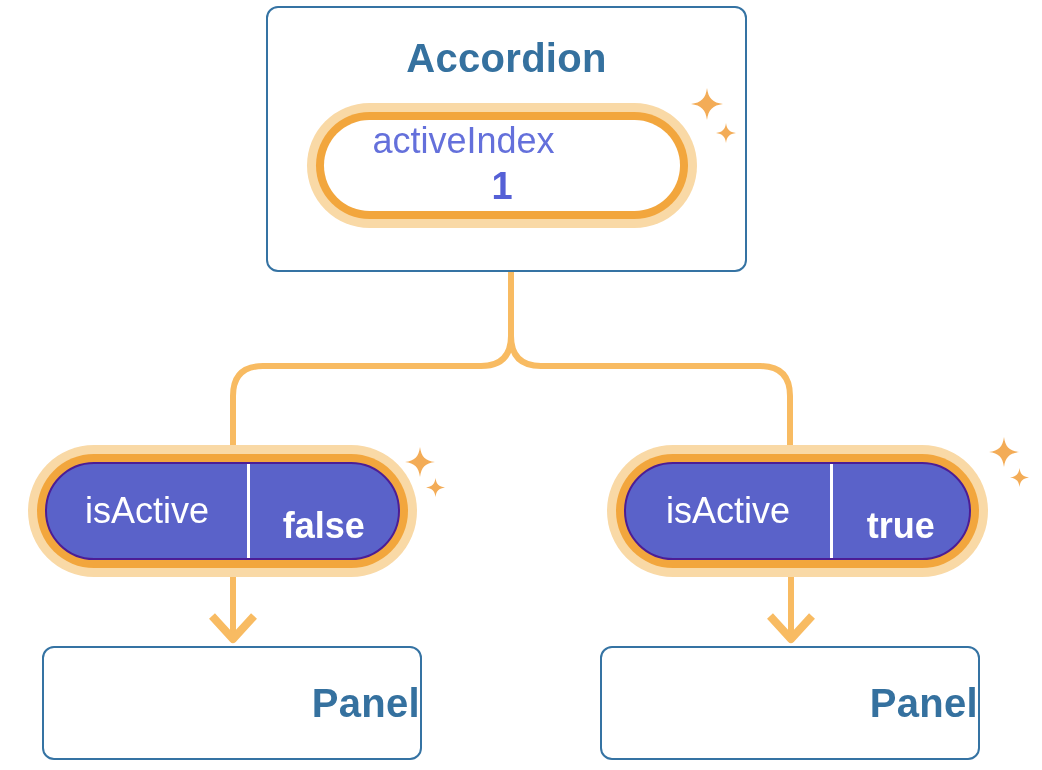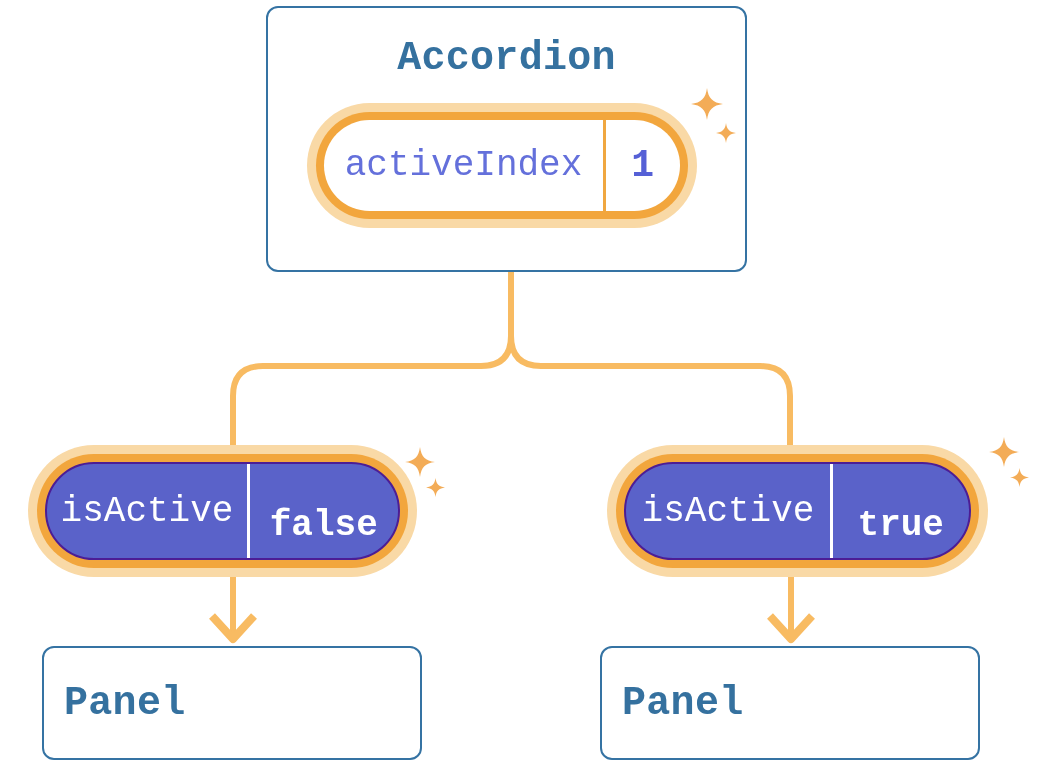"Accordion" #canvas { font-family: Liberation Mono, monospace -> none }
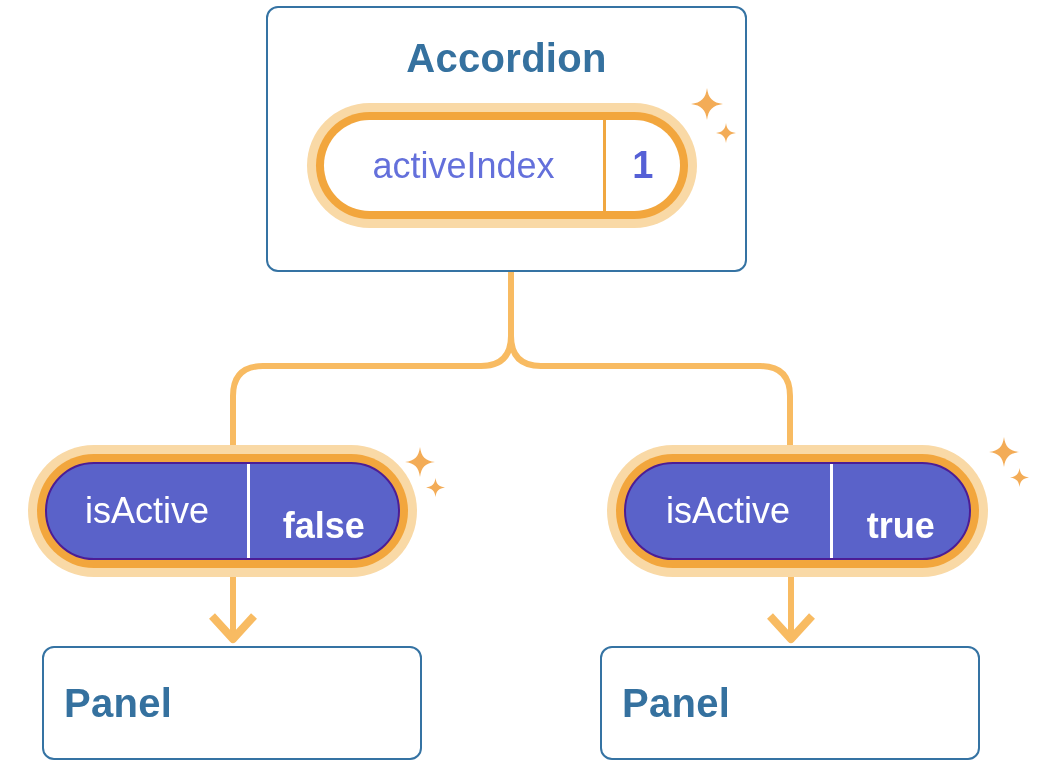"activeIndex" .pill-core.white-core { flex-direction: none -> column }
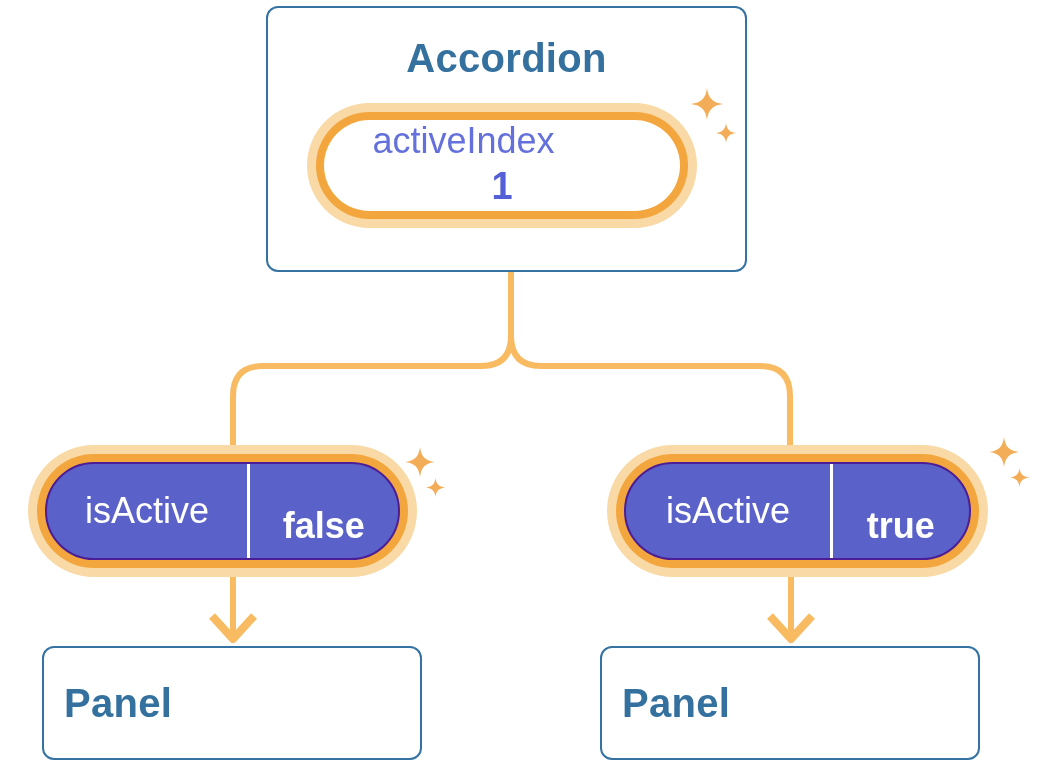"Panel" .panel-card { justify-content: flex-start -> flex-end; padding-left: 20px -> none }
